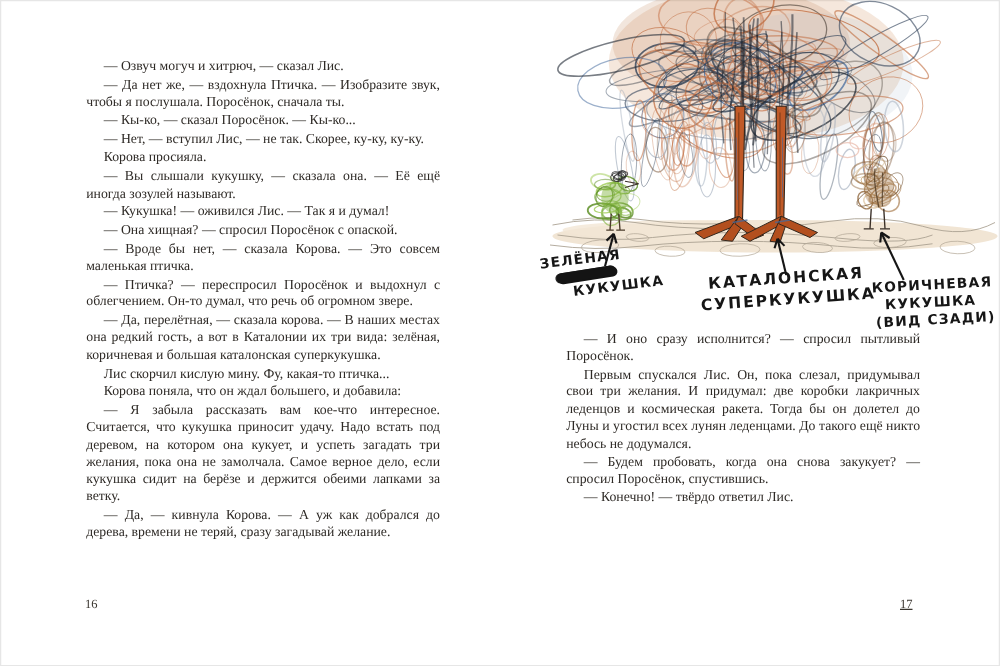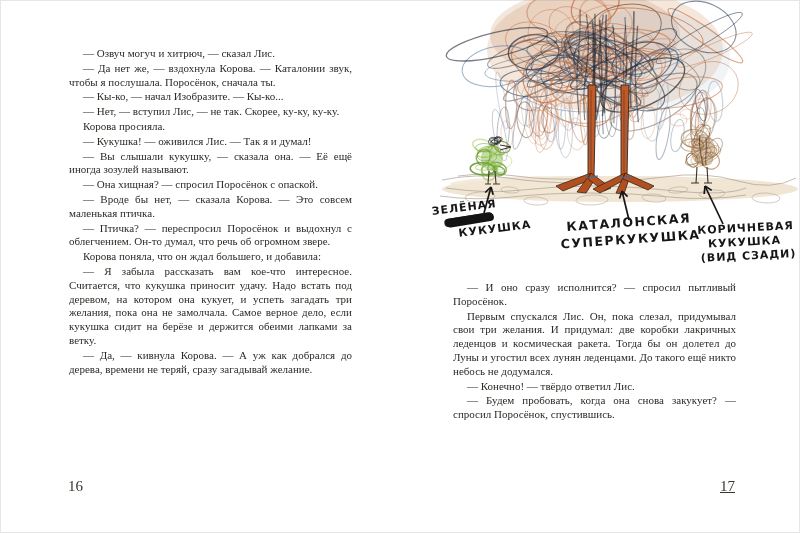"— Да нет же, —" p { text: Корова. — Каталонии -> Птичка. — Изобразите }
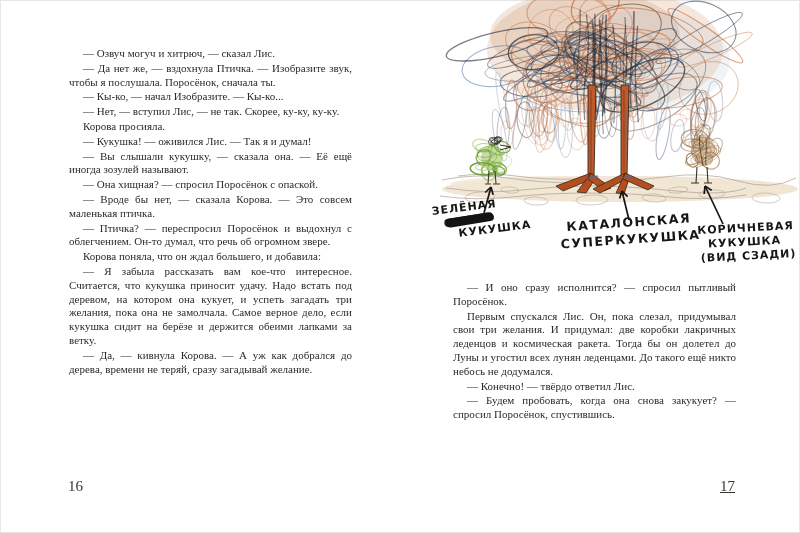"— Кы-ко, — начал Изобразите." p { text: начал Изобразите -> сказал Поросёнок }
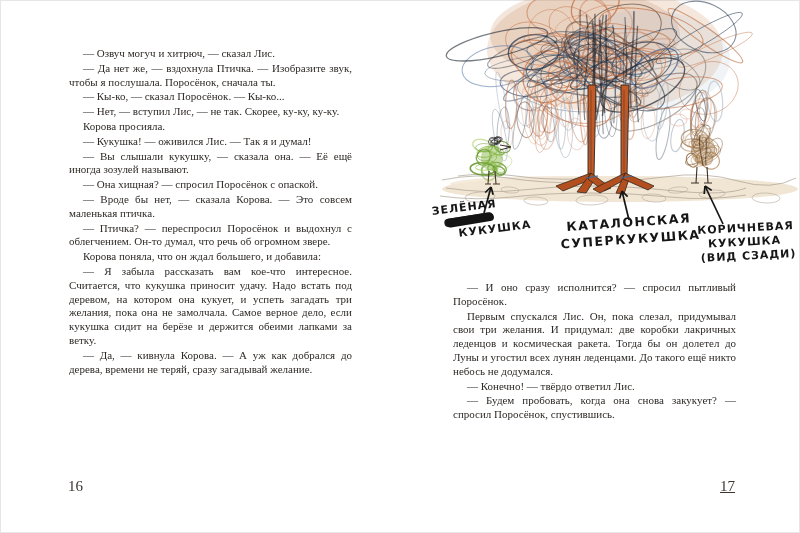"— Кукушка! — оживился Лис." p { order: before "— Вы слышали кукушку, —" -> after "— Вы слышали кукушку, —" }
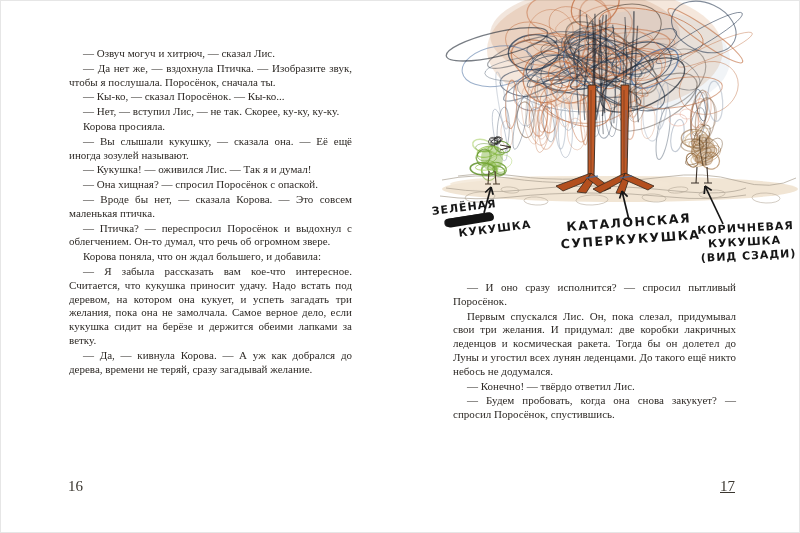"— Да, перелётная, — сказала" p { html: none -> <p>— Да, перелётная, — сказала корова. — В наших местах она редкий гость, а вот в Каталонии их три вида: зелёная, коричневая и большая каталонская суперкукушка.</p> }
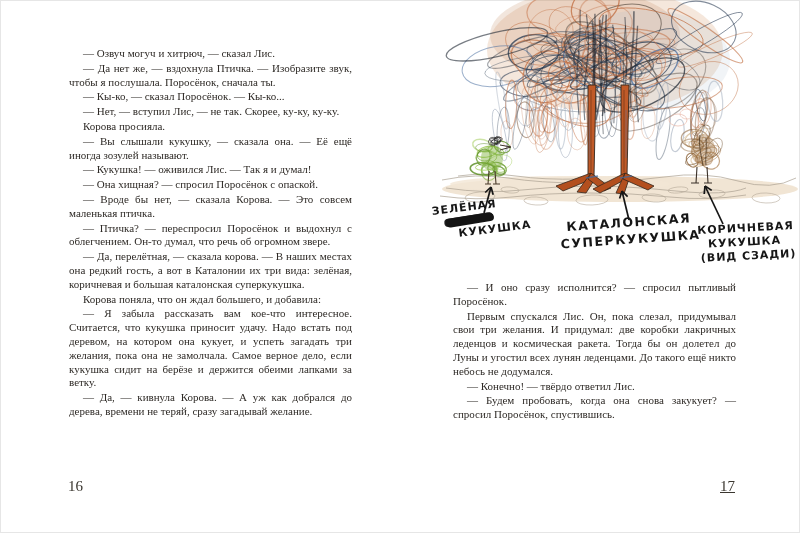"— И оно сразу исполнится?" #right-text { top: 280px -> 264px }
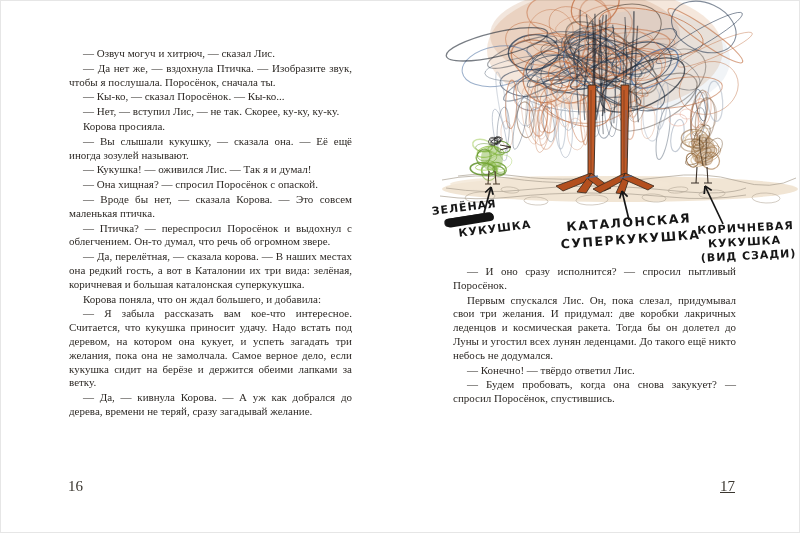"Лис скорчил кислую мину. Фу," p { html: none -> <p>Лис скорчил кислую мину. Фу, какая-то птичка...</p> }
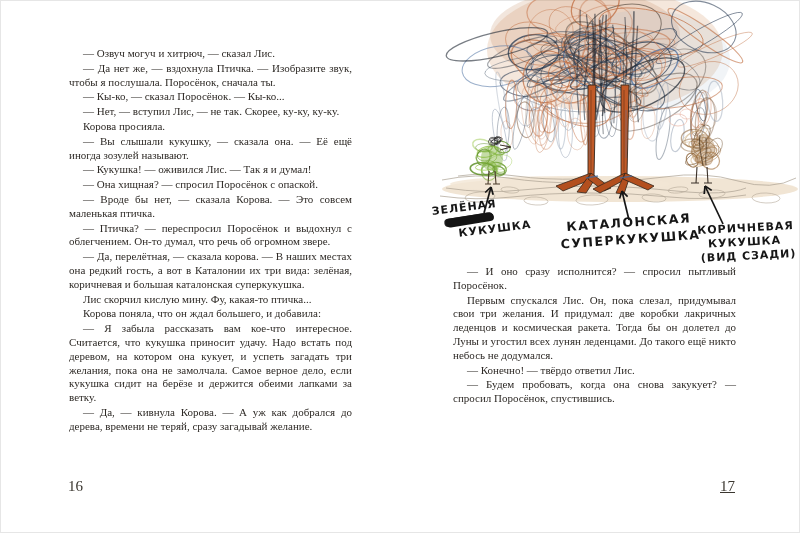"— Конечно! — твёрдо ответил" p { order: before "— Будем пробовать, когда она" -> after "— Будем пробовать, когда она" }
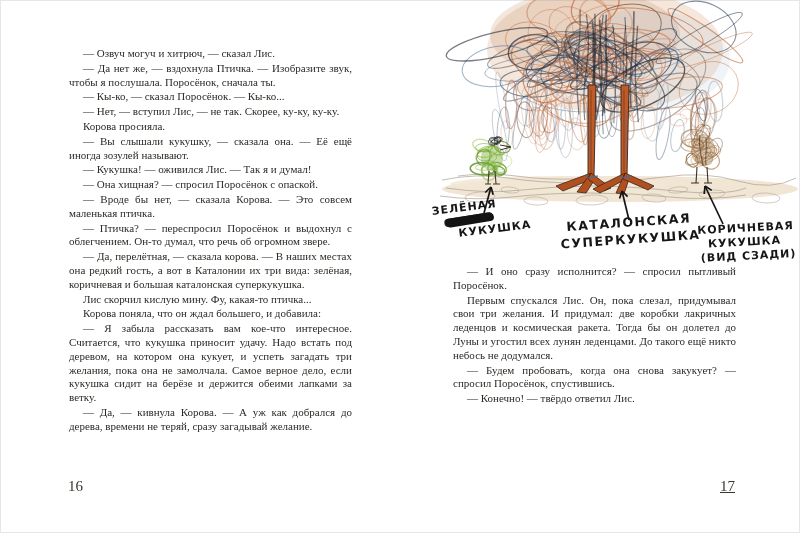"16" .page-num { font-size: 15px -> 10px }
